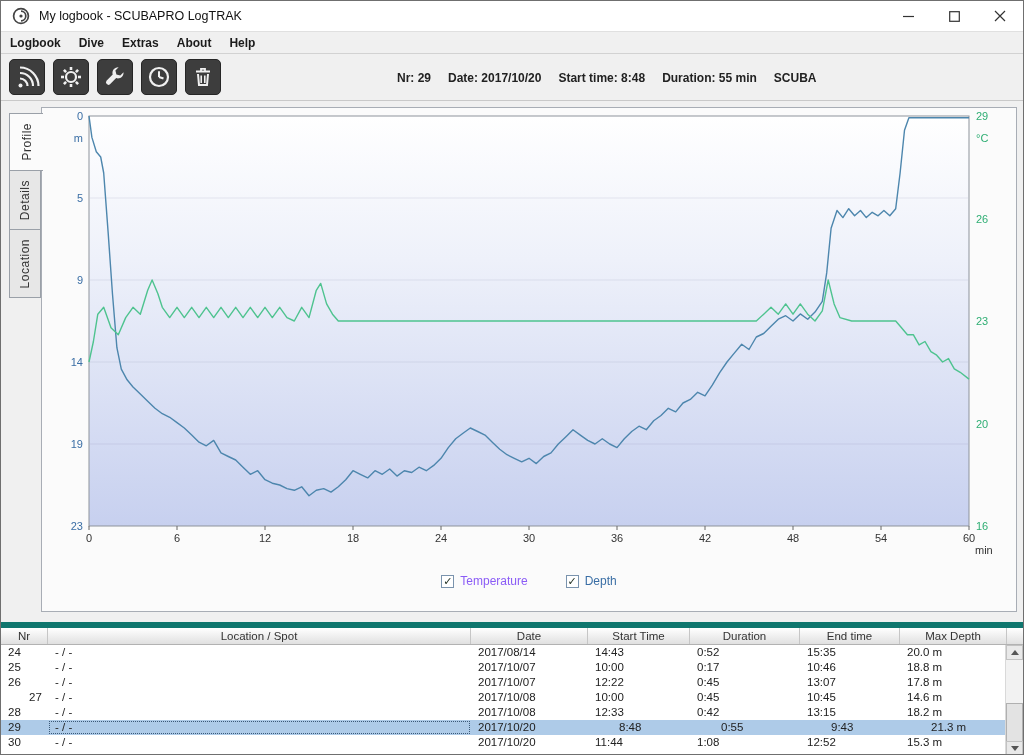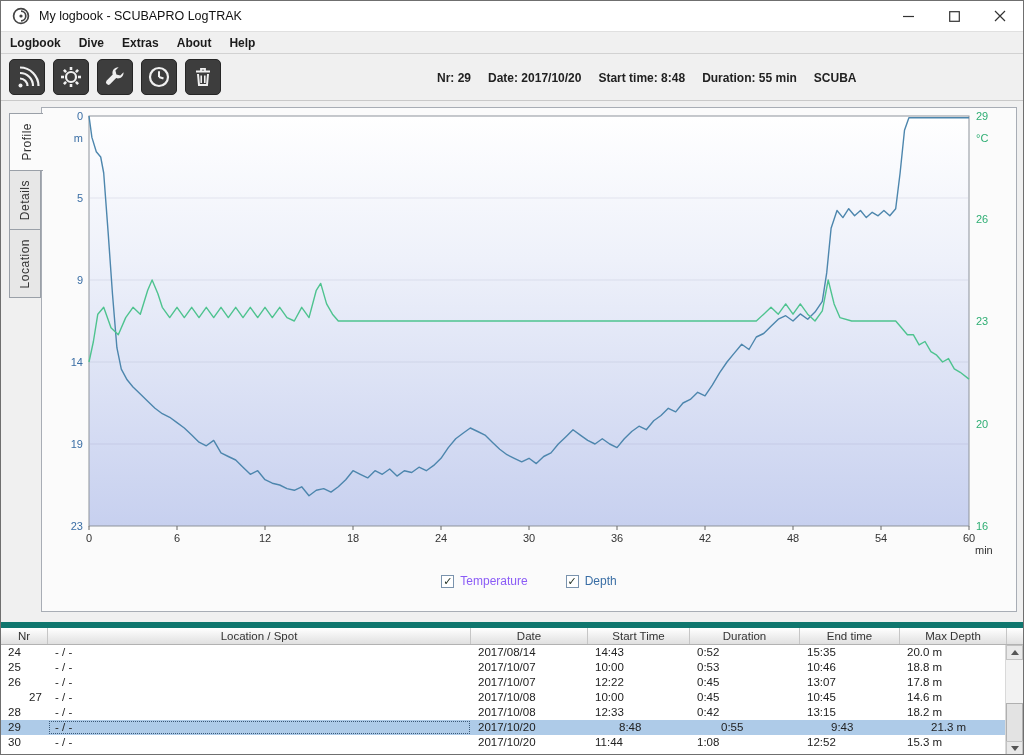"Nr: 29" .dive-info { left: 436px -> 396px }
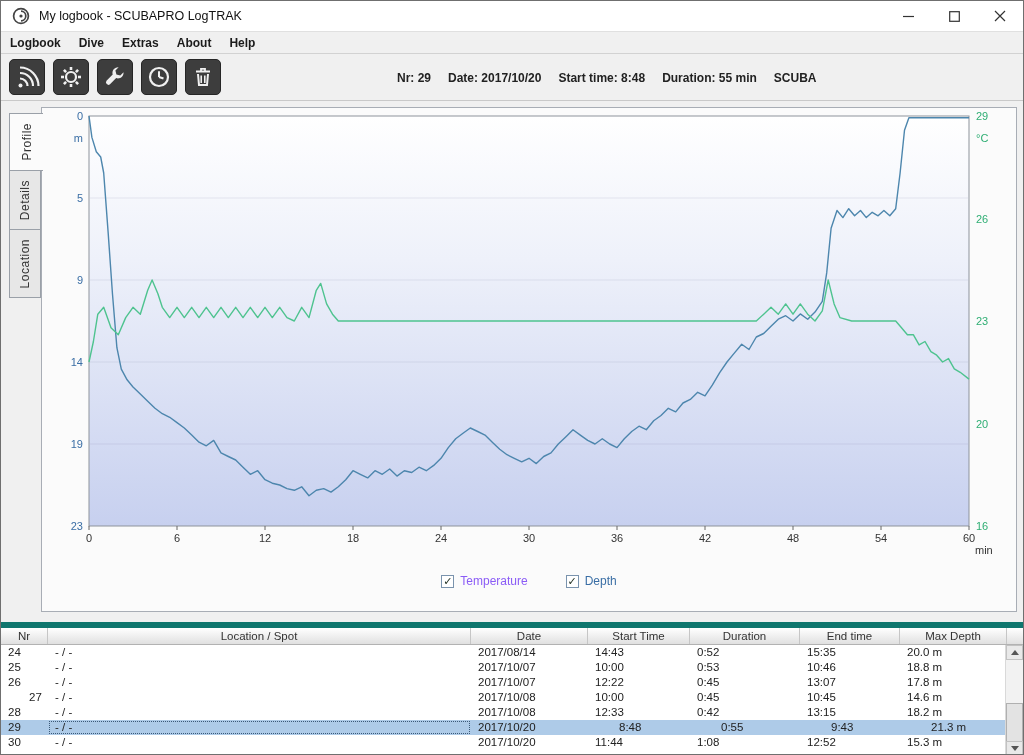"0:53" div.td { text: 0:53 -> 0:17 }
